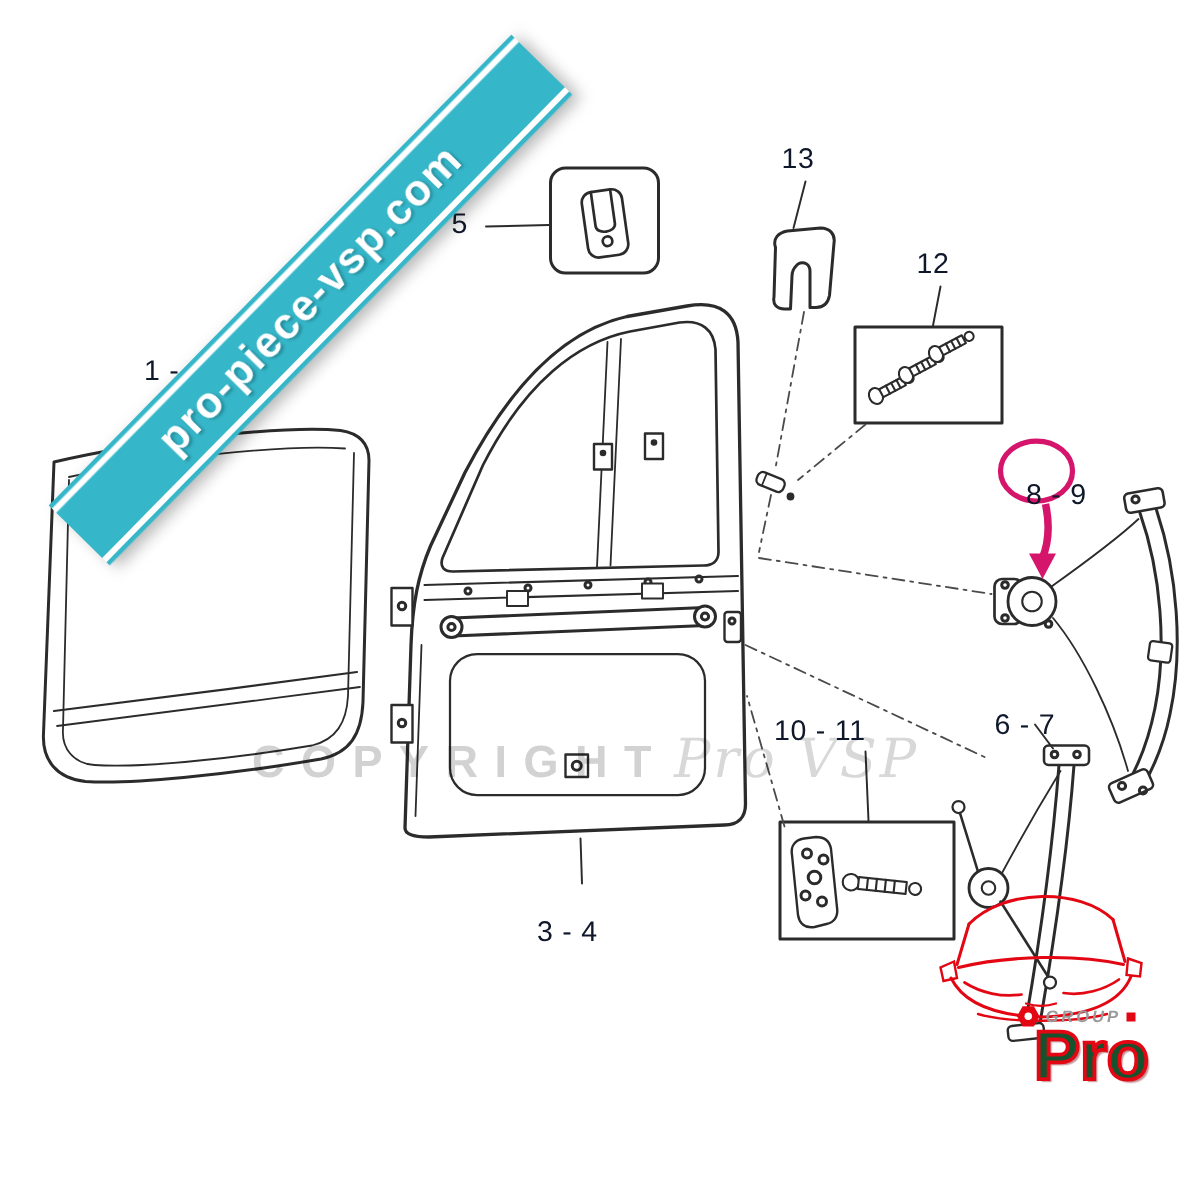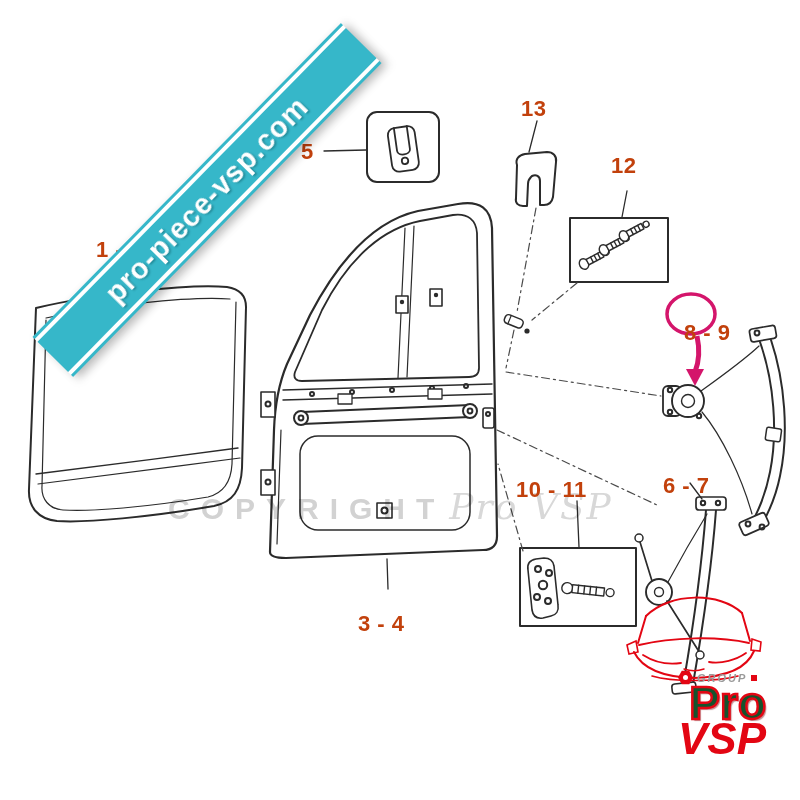"13" .part-label { color: #c2410c -> #0f172a; font-size: 22px -> 19px; font-weight: bold -> normal }
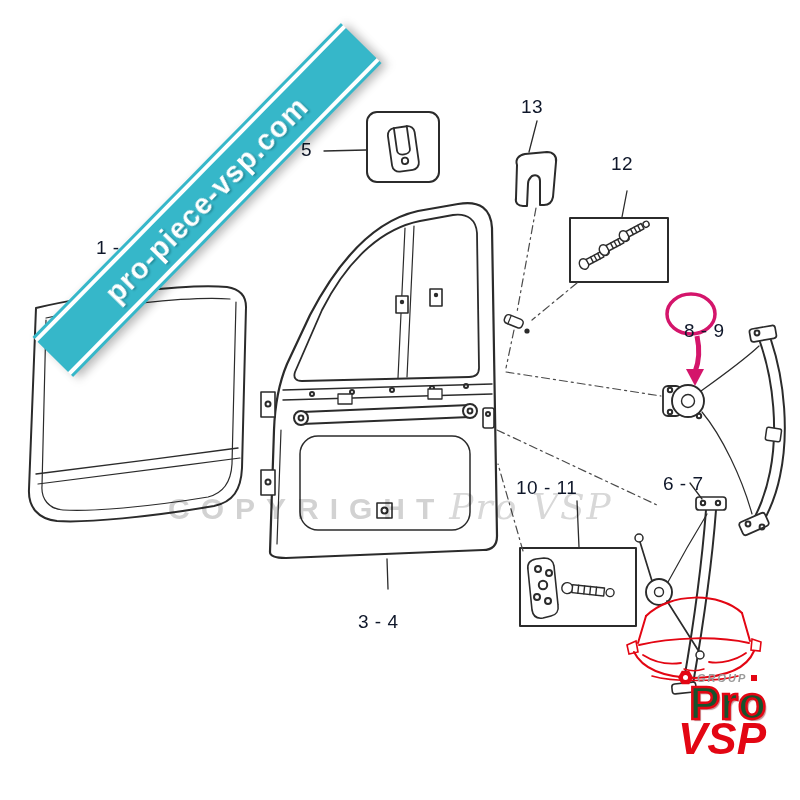"12" #label-screws { top: 153px -> 166px }
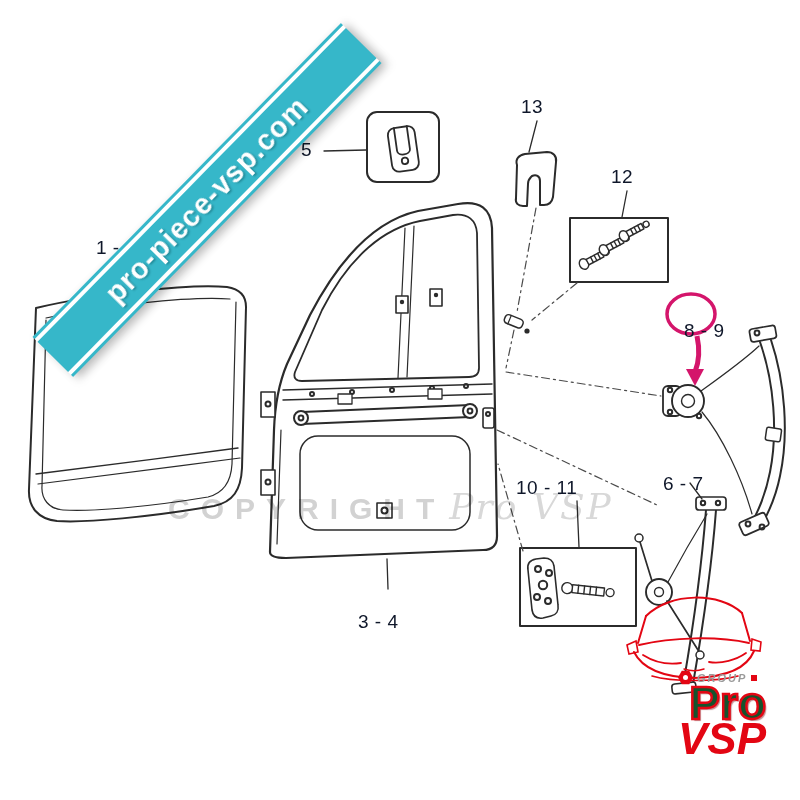"VSP" span.logo-vsp { html: <span>VSP</span> -> none }
